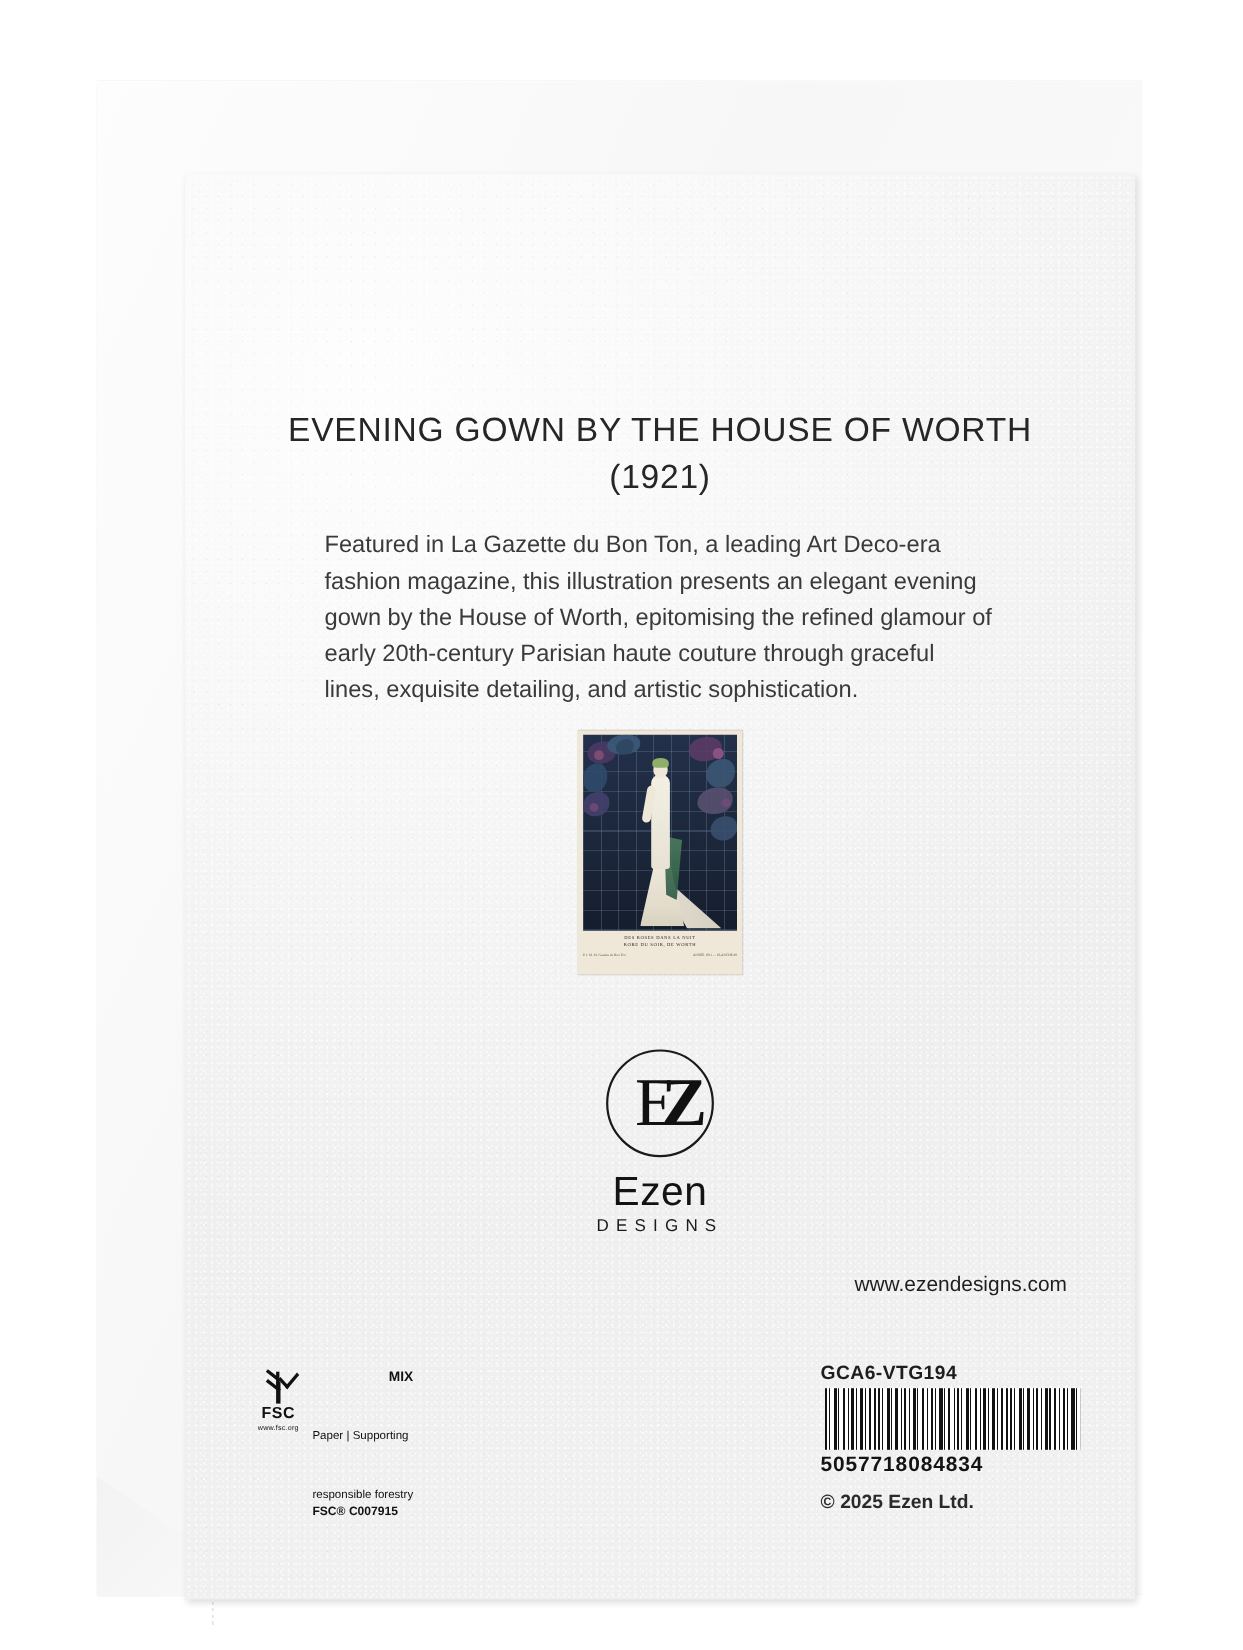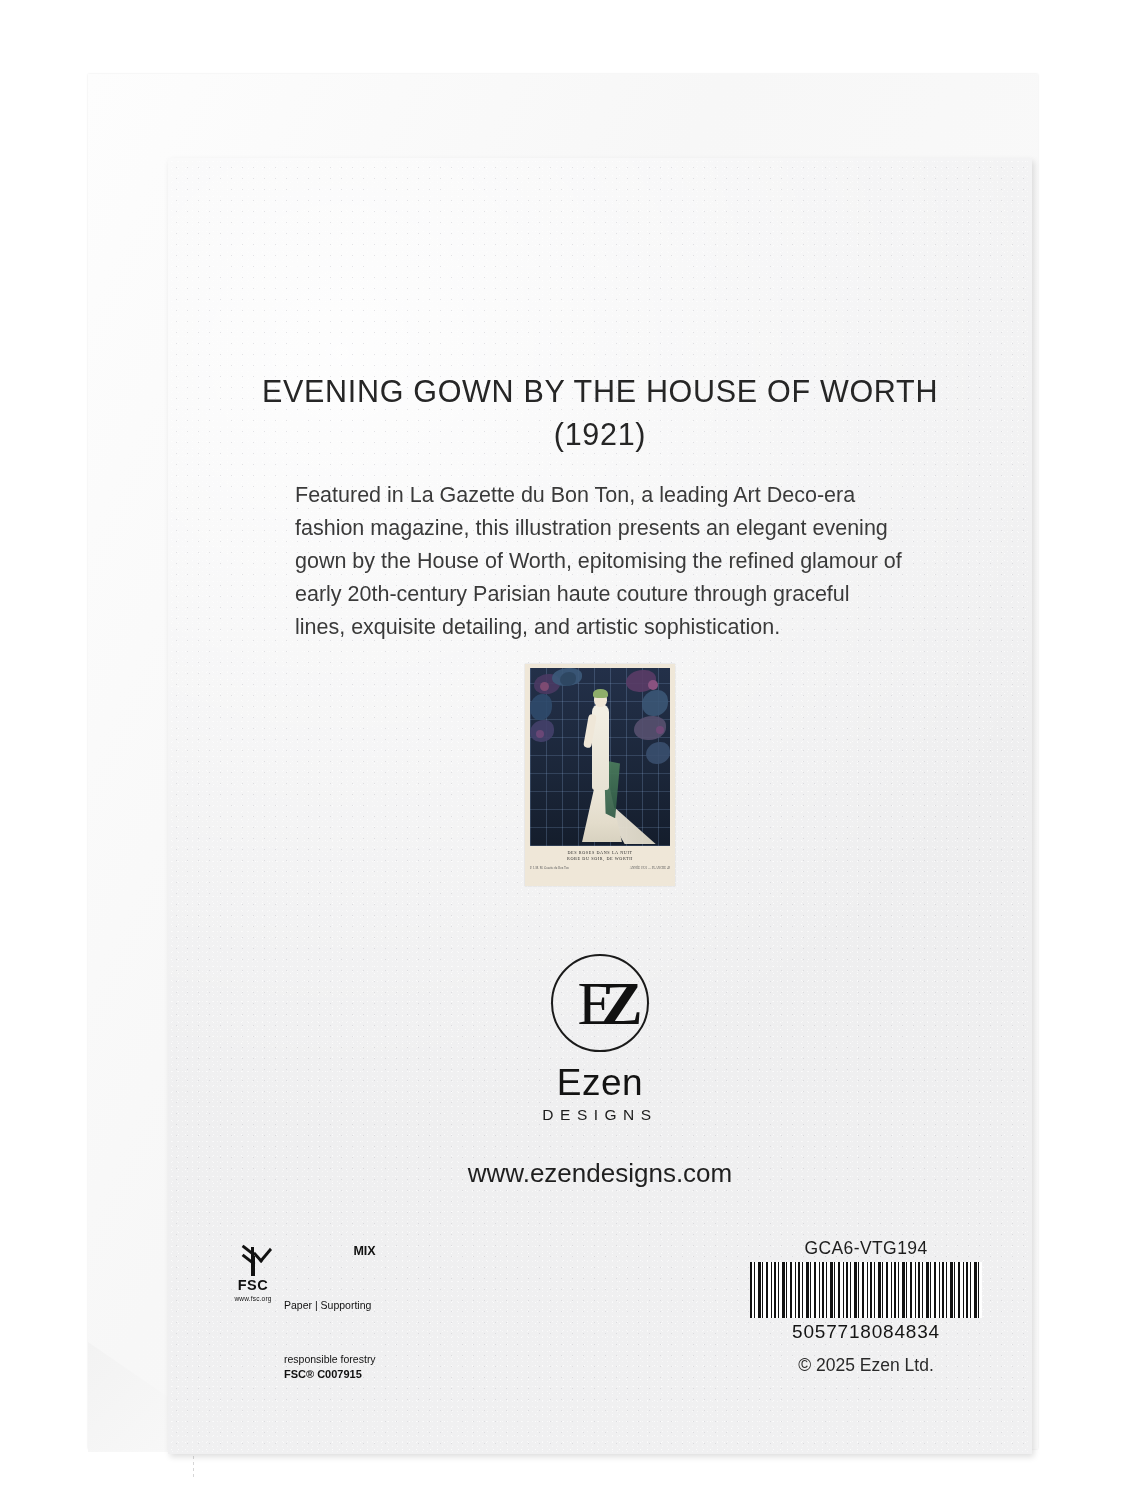"www.ezendesigns.com" .website { font-size: 26px -> 19px; text-align: center -> right }
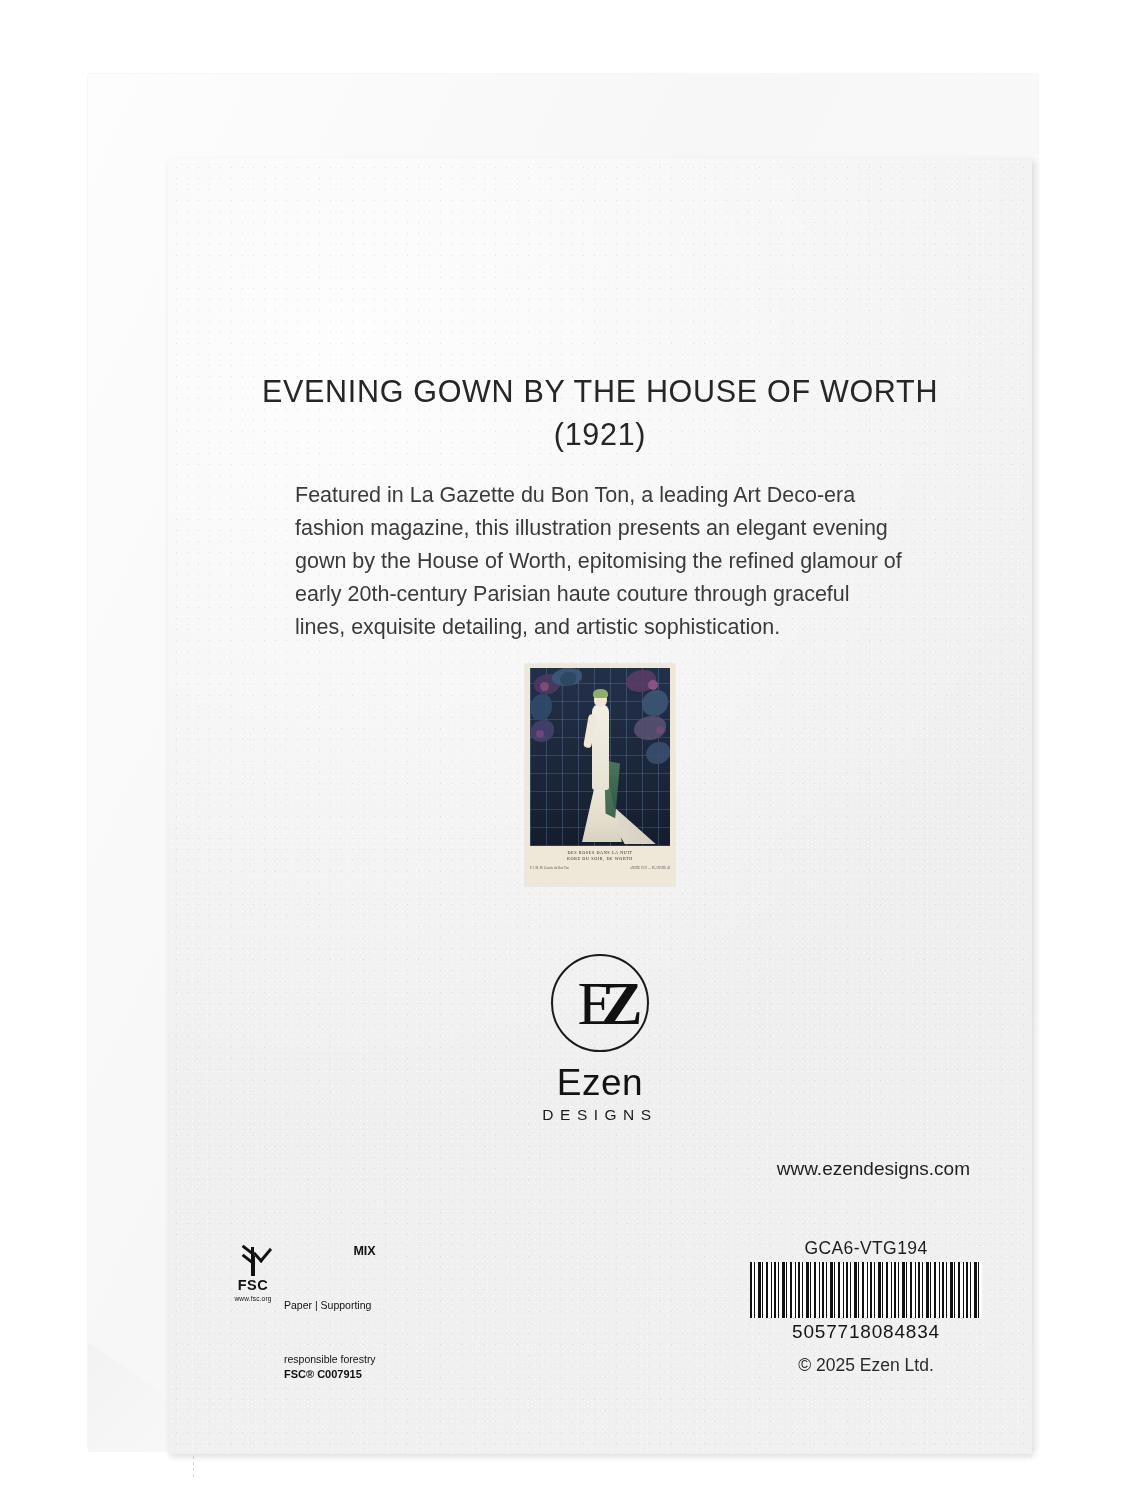"GCA6-VTG194" .barcode-block { font-weight: none -> bold; text-align: center -> left }
